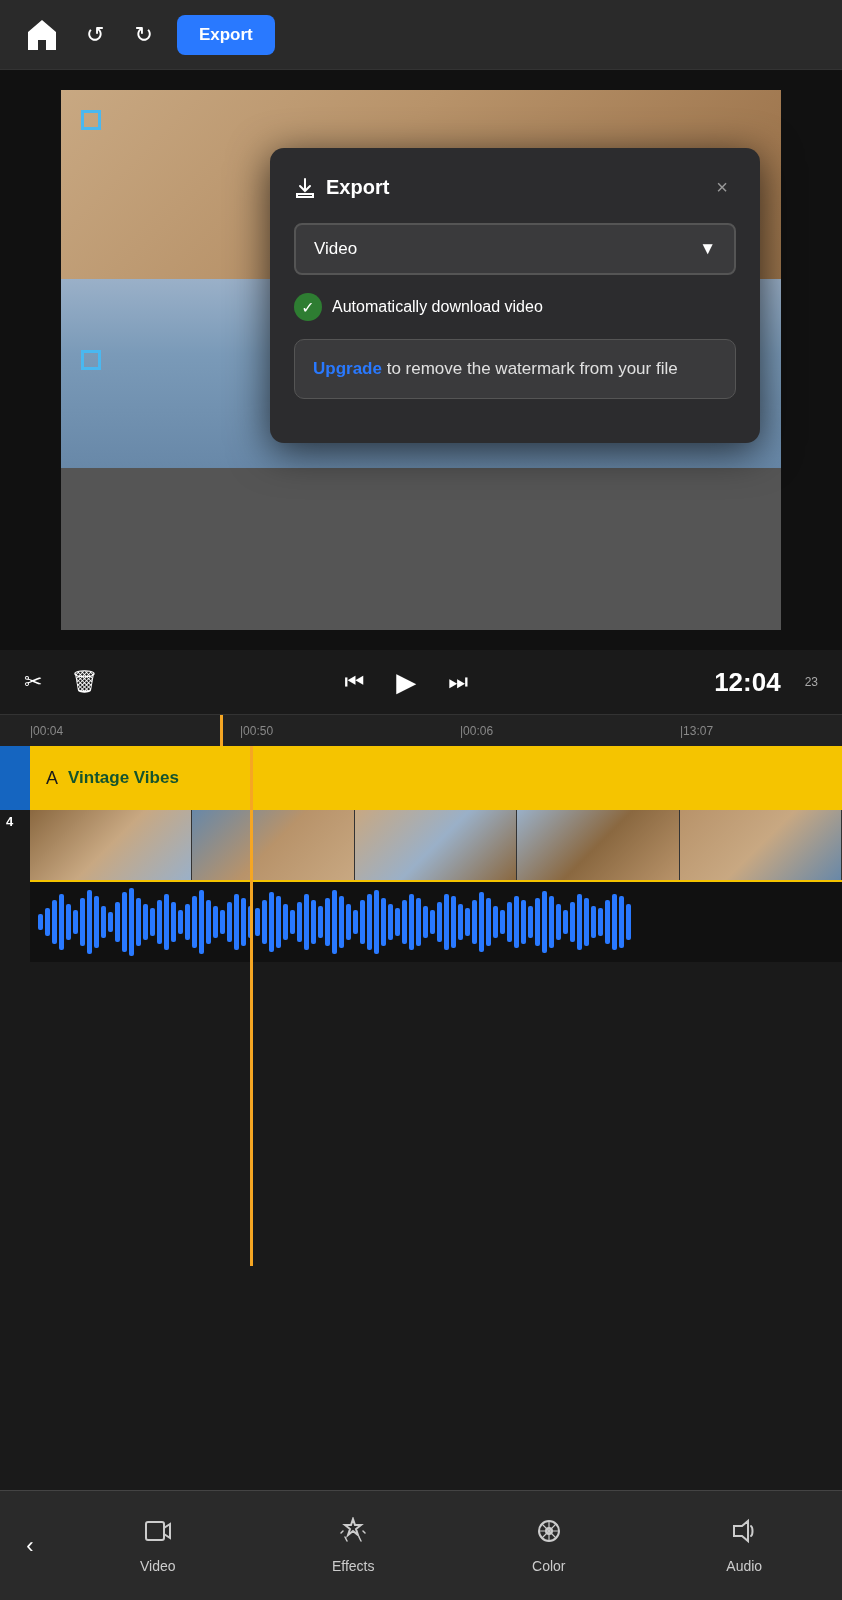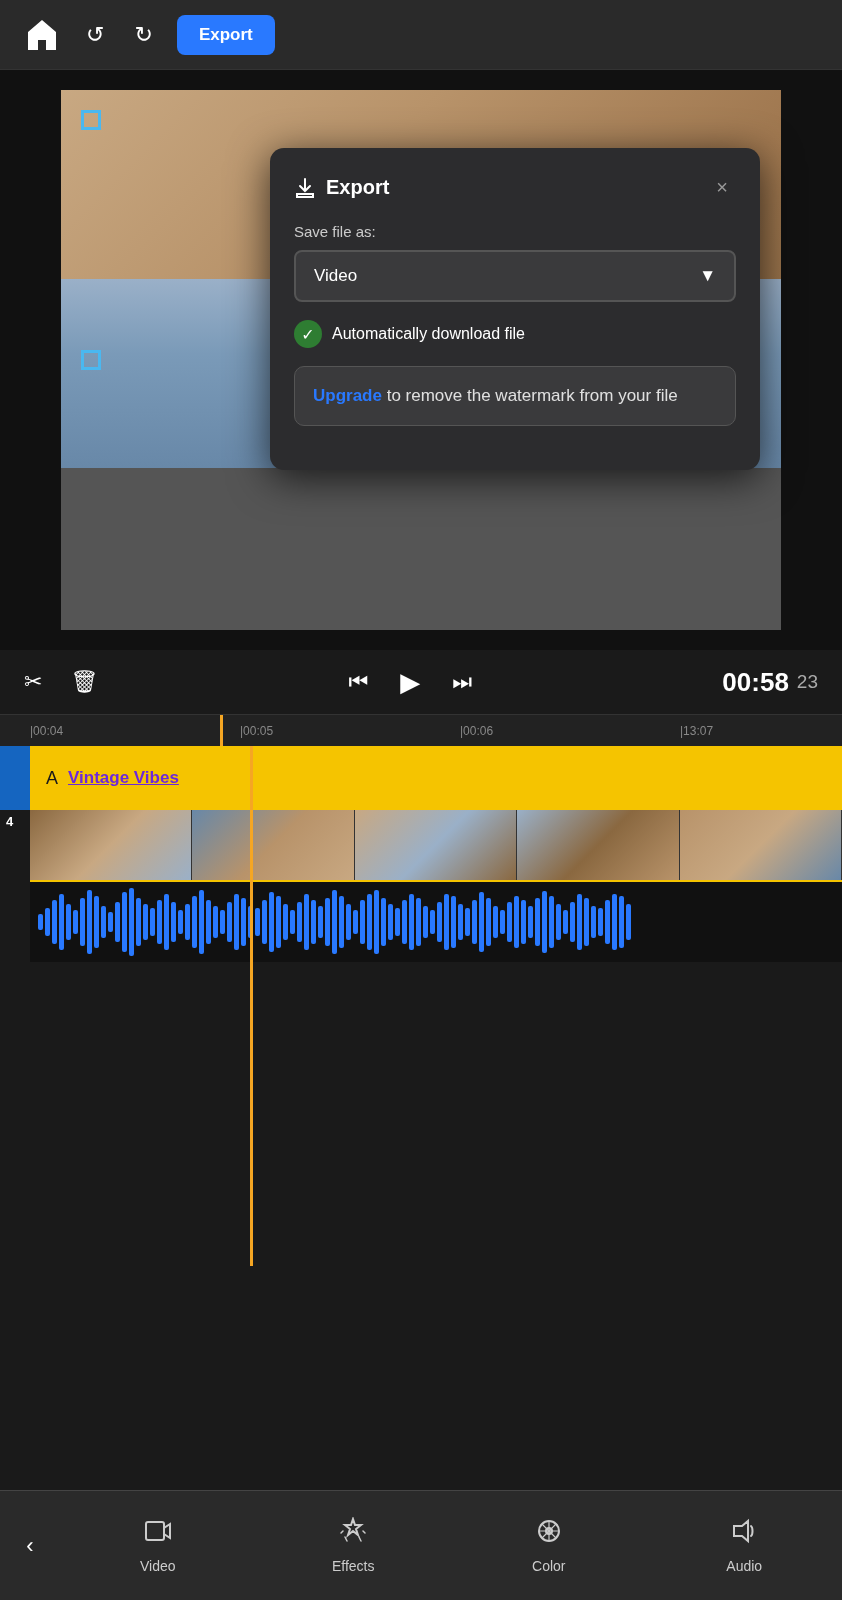"Save file as:" div.save-label { html: <div>Save file as:</div> -> none }
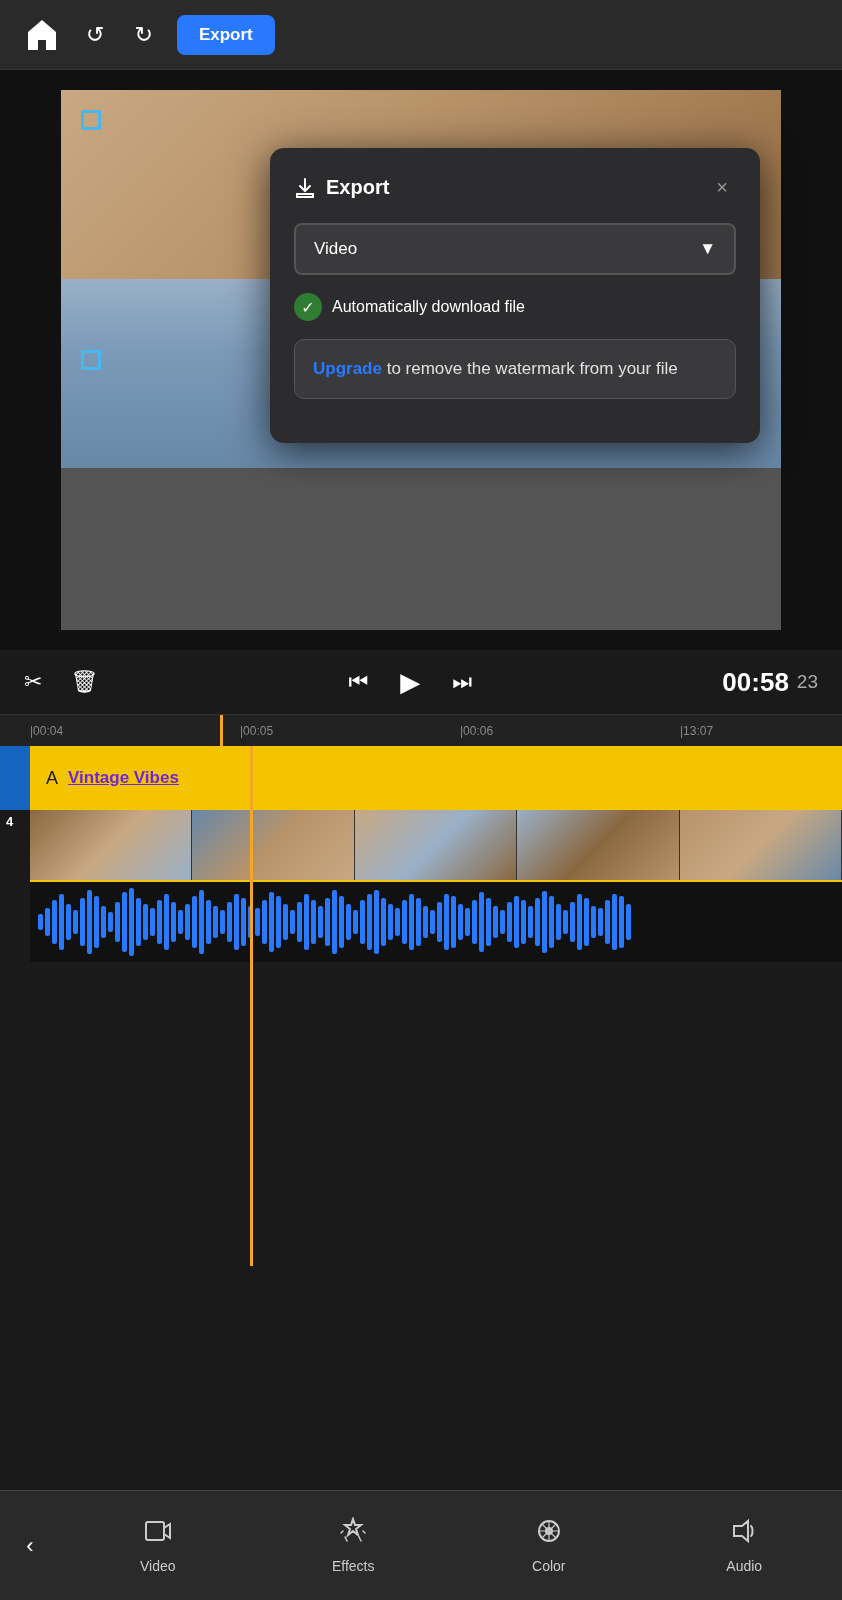"Automatically download file" span.auto-download-text { text: file -> video }
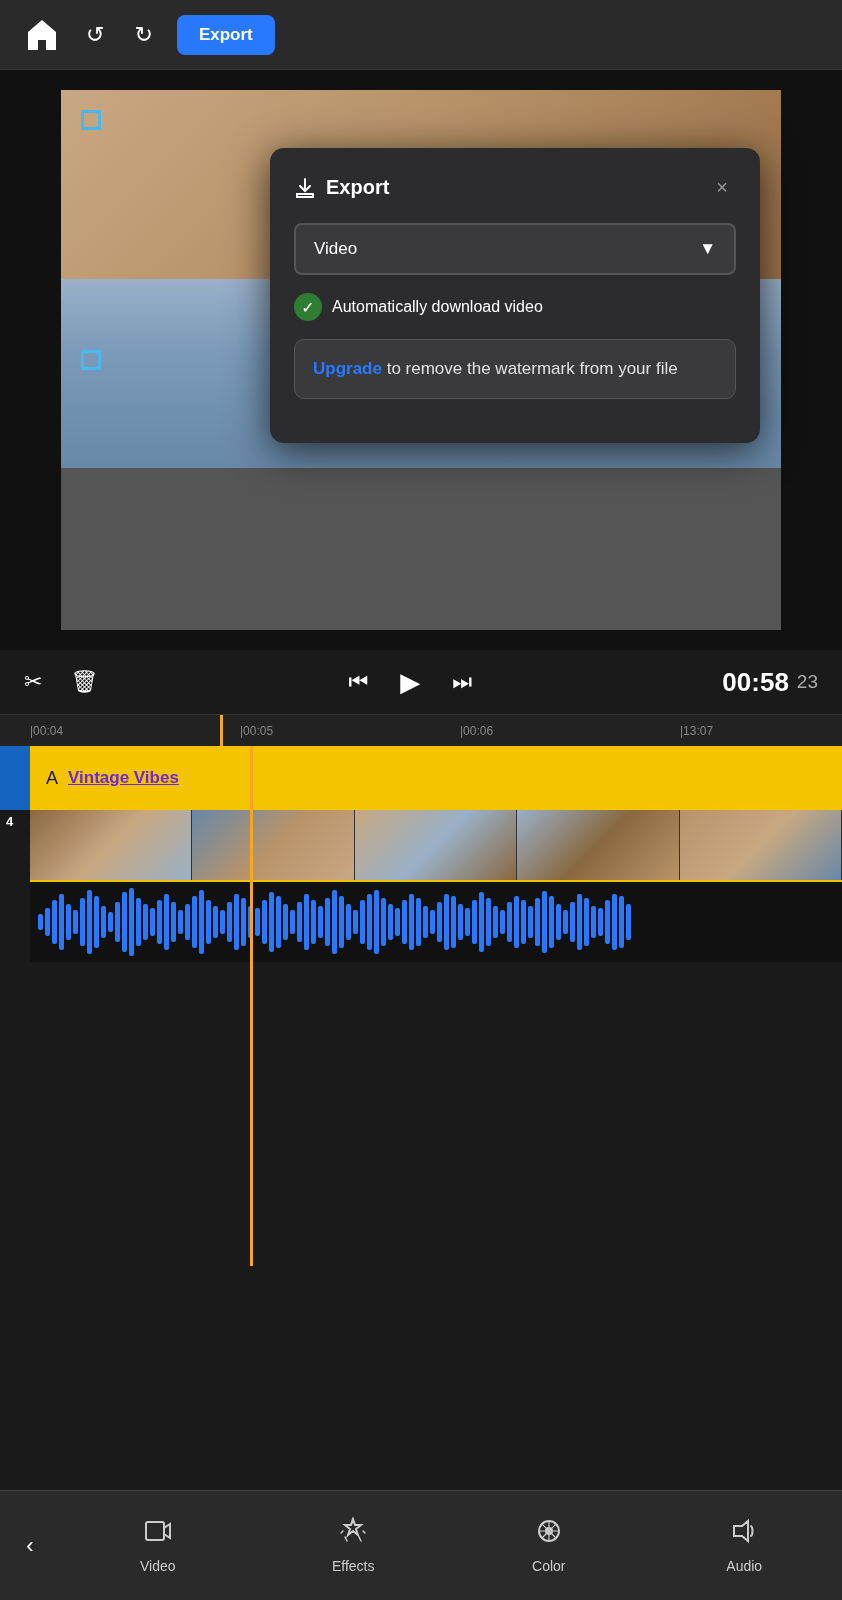"00:58" span.pb-time-main { text: 00:58 -> 12:04 }
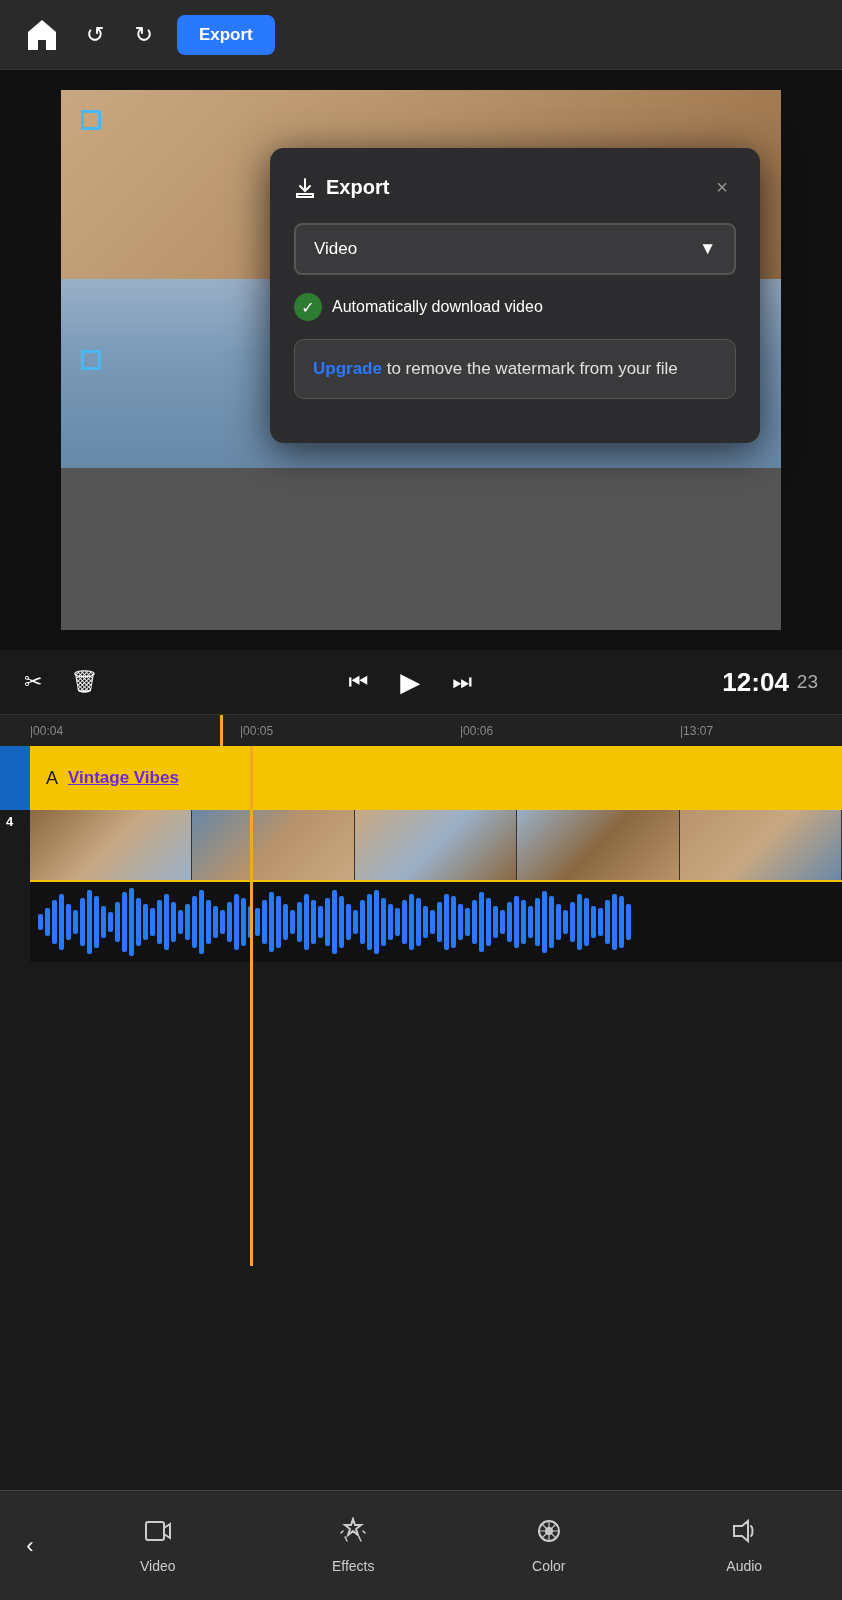"23" .pb-time-frame { font-size: 19px -> 12px; margin-left: 4px -> 20px }
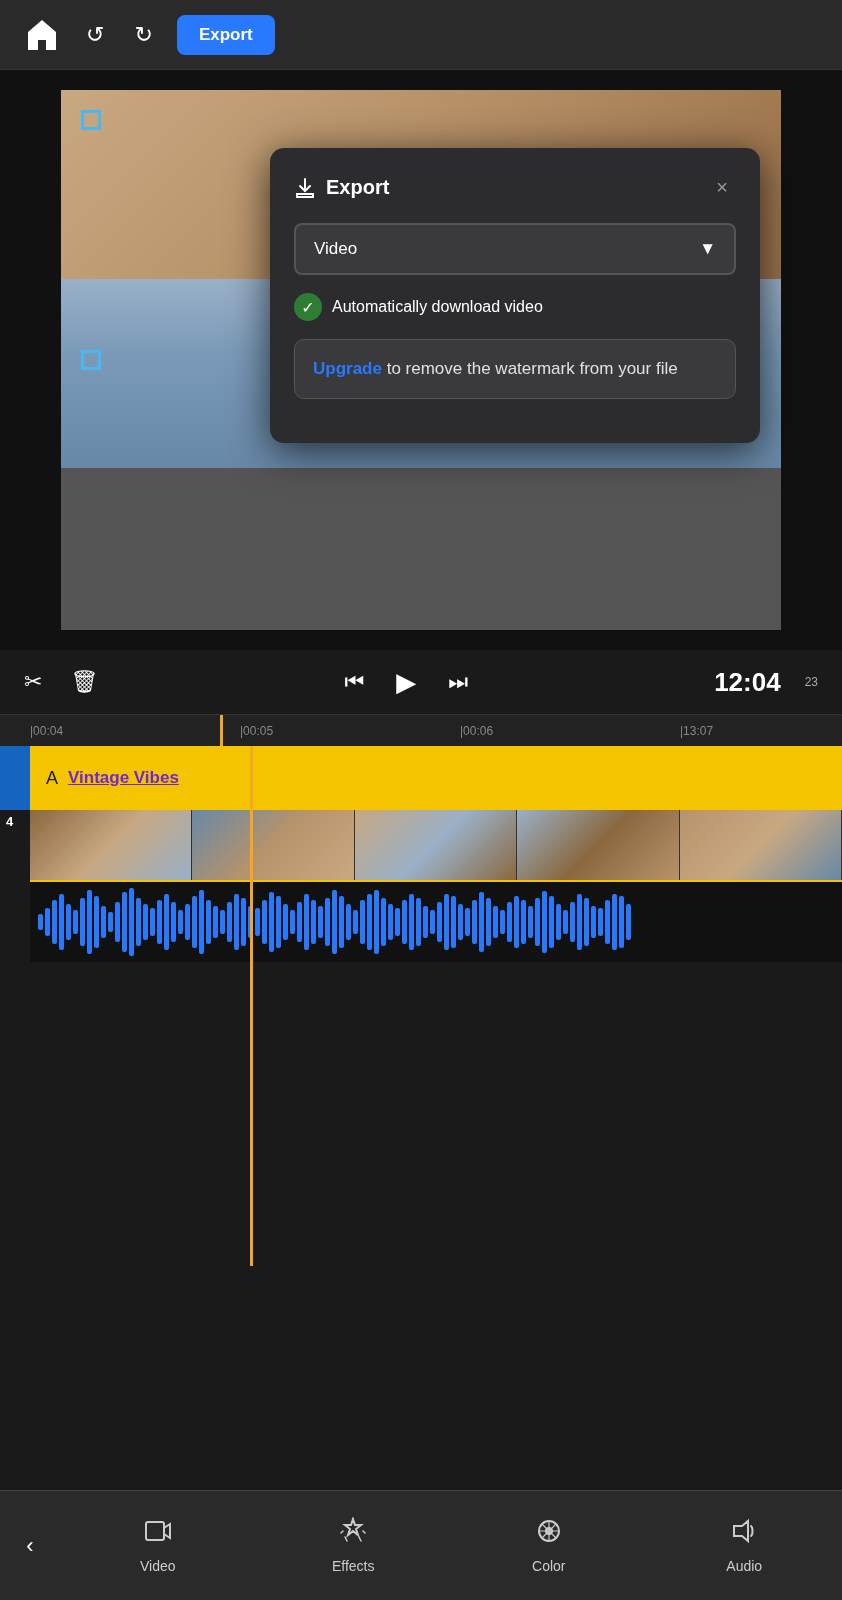"|00:05" span.ruler-mark { text: 00:05 -> 00:50 }
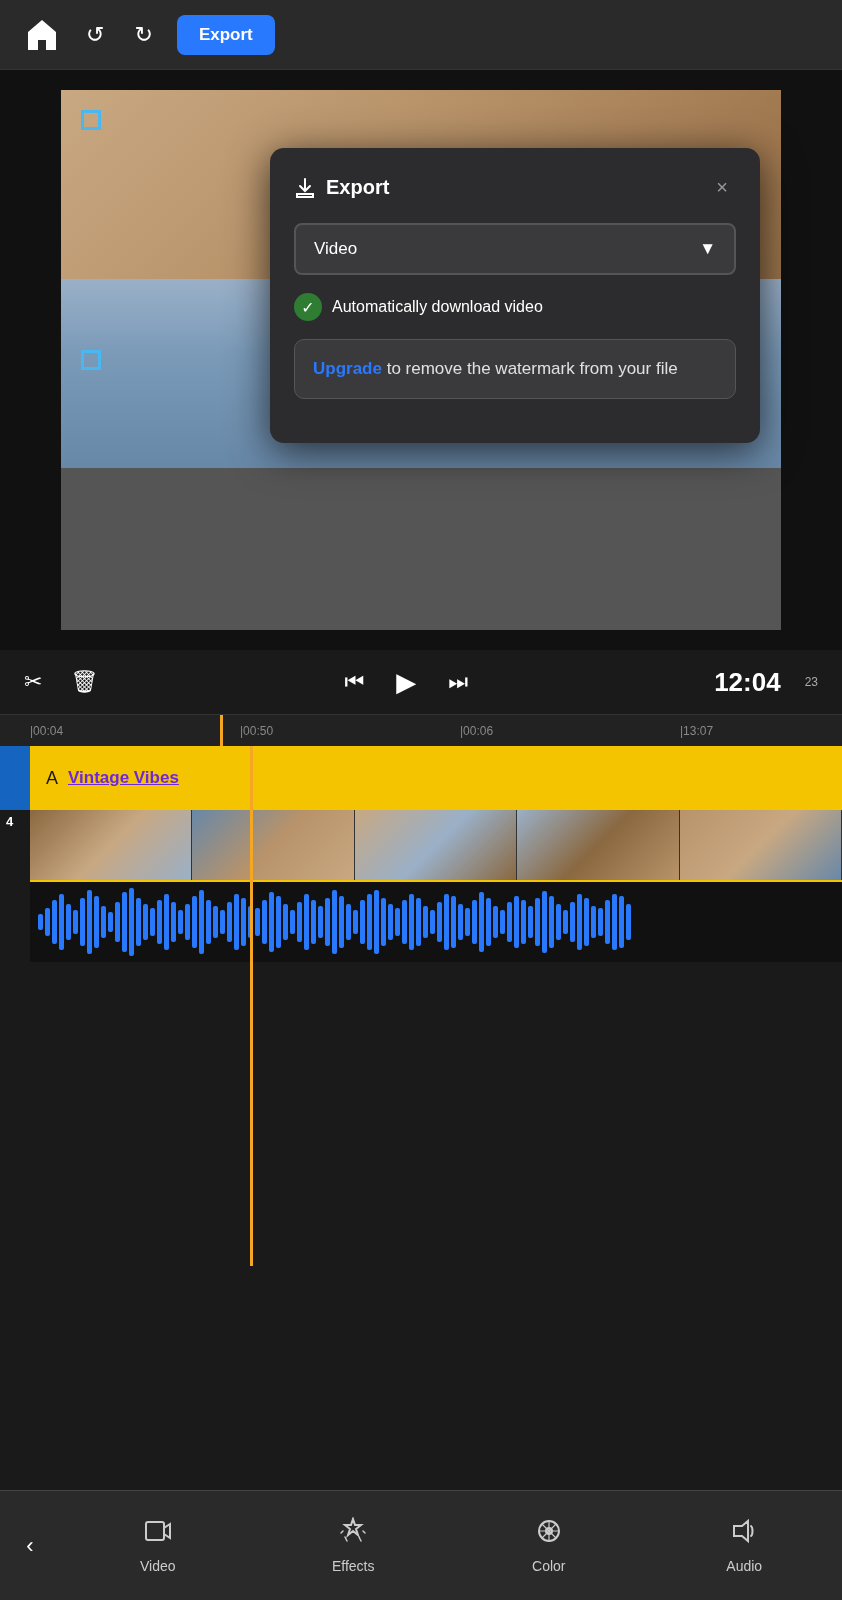"Vintage Vibes" .text-track-label { color: #6d28d9 -> #14532d; text-decoration: underline -> none }
